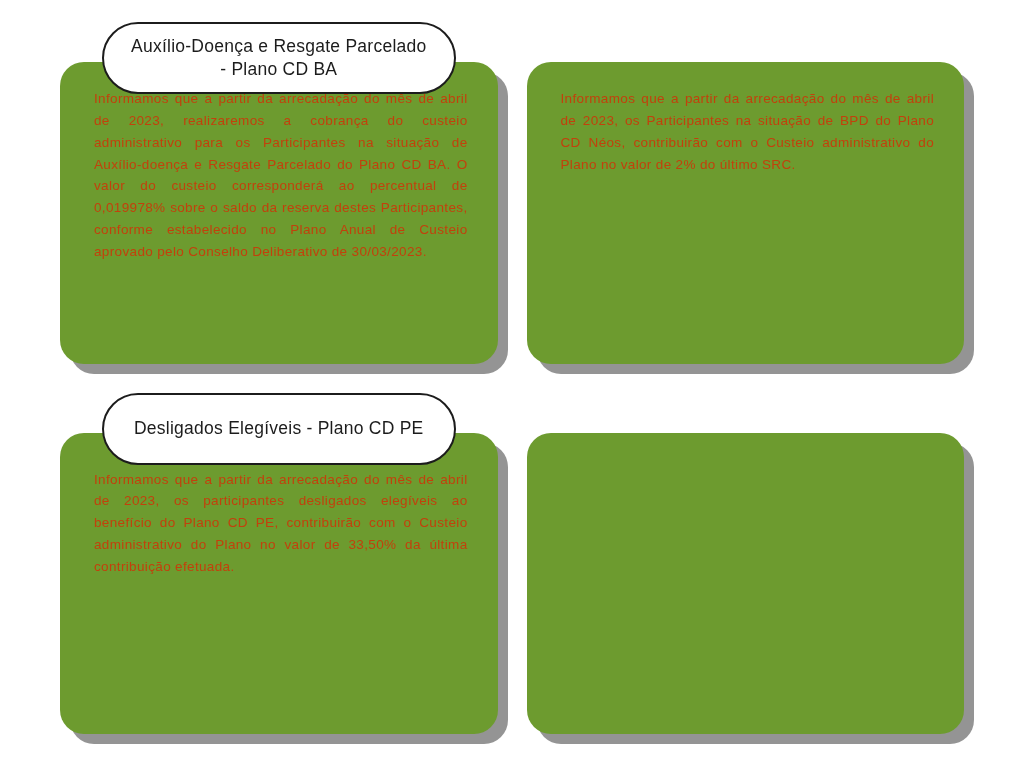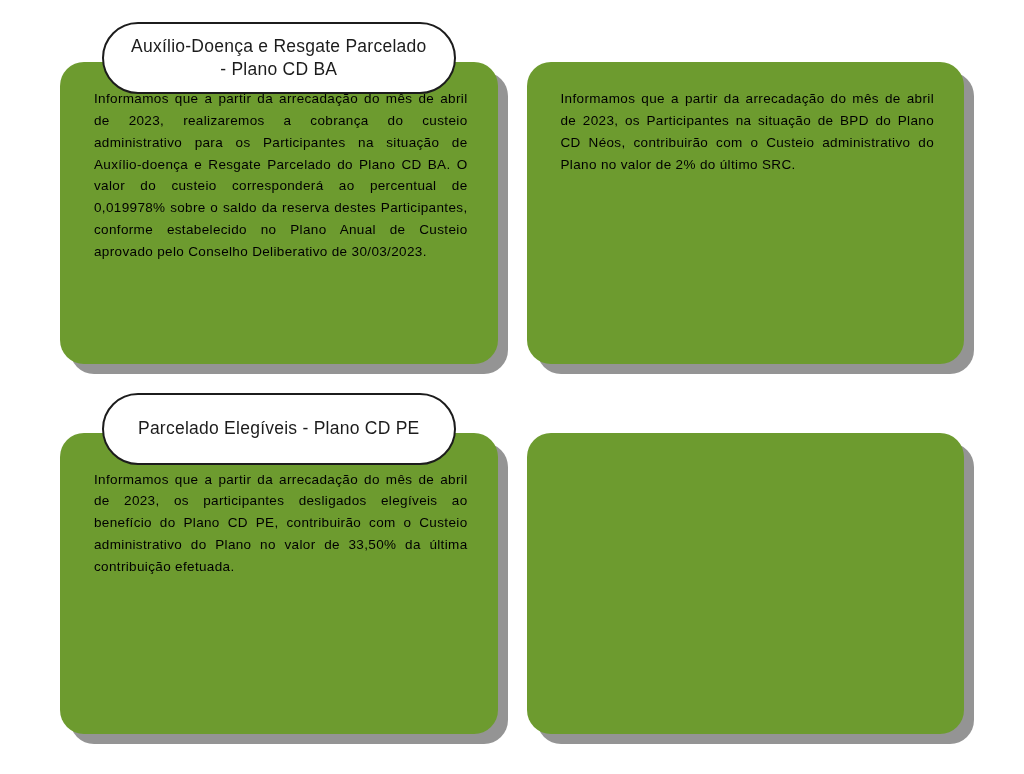"Informamos que a partir da" .card-text { color: #000000 -> #c2410c }
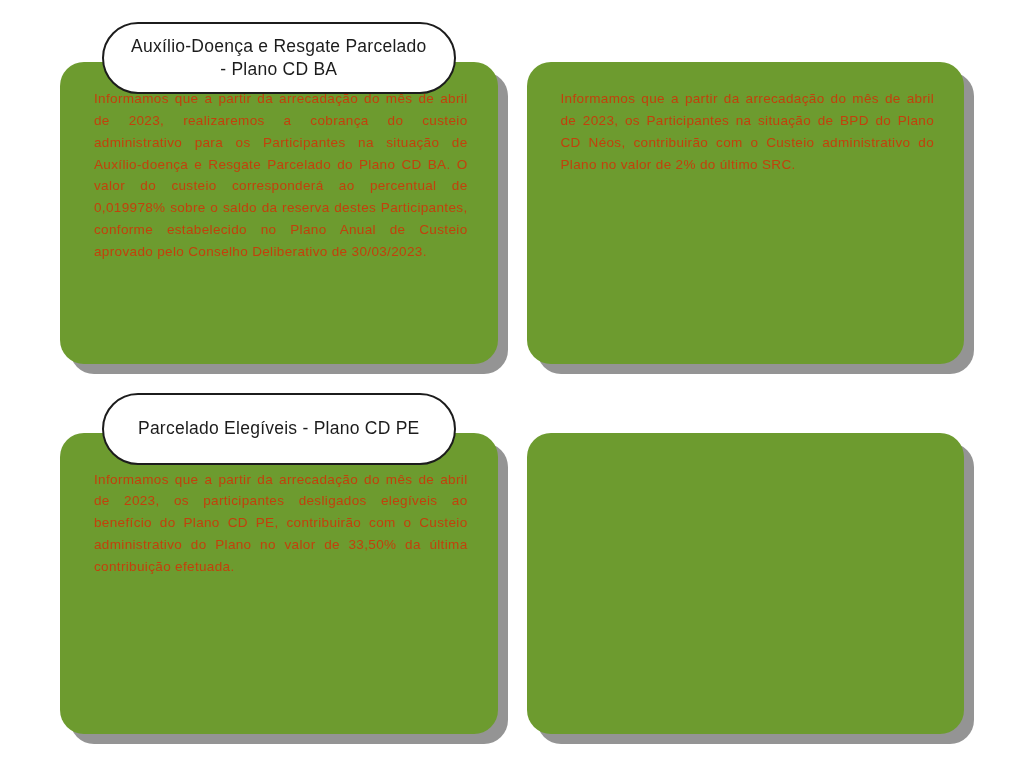"Parcelado Elegíveis - Plano CD" span { text: Parcelado -> Desligados }
